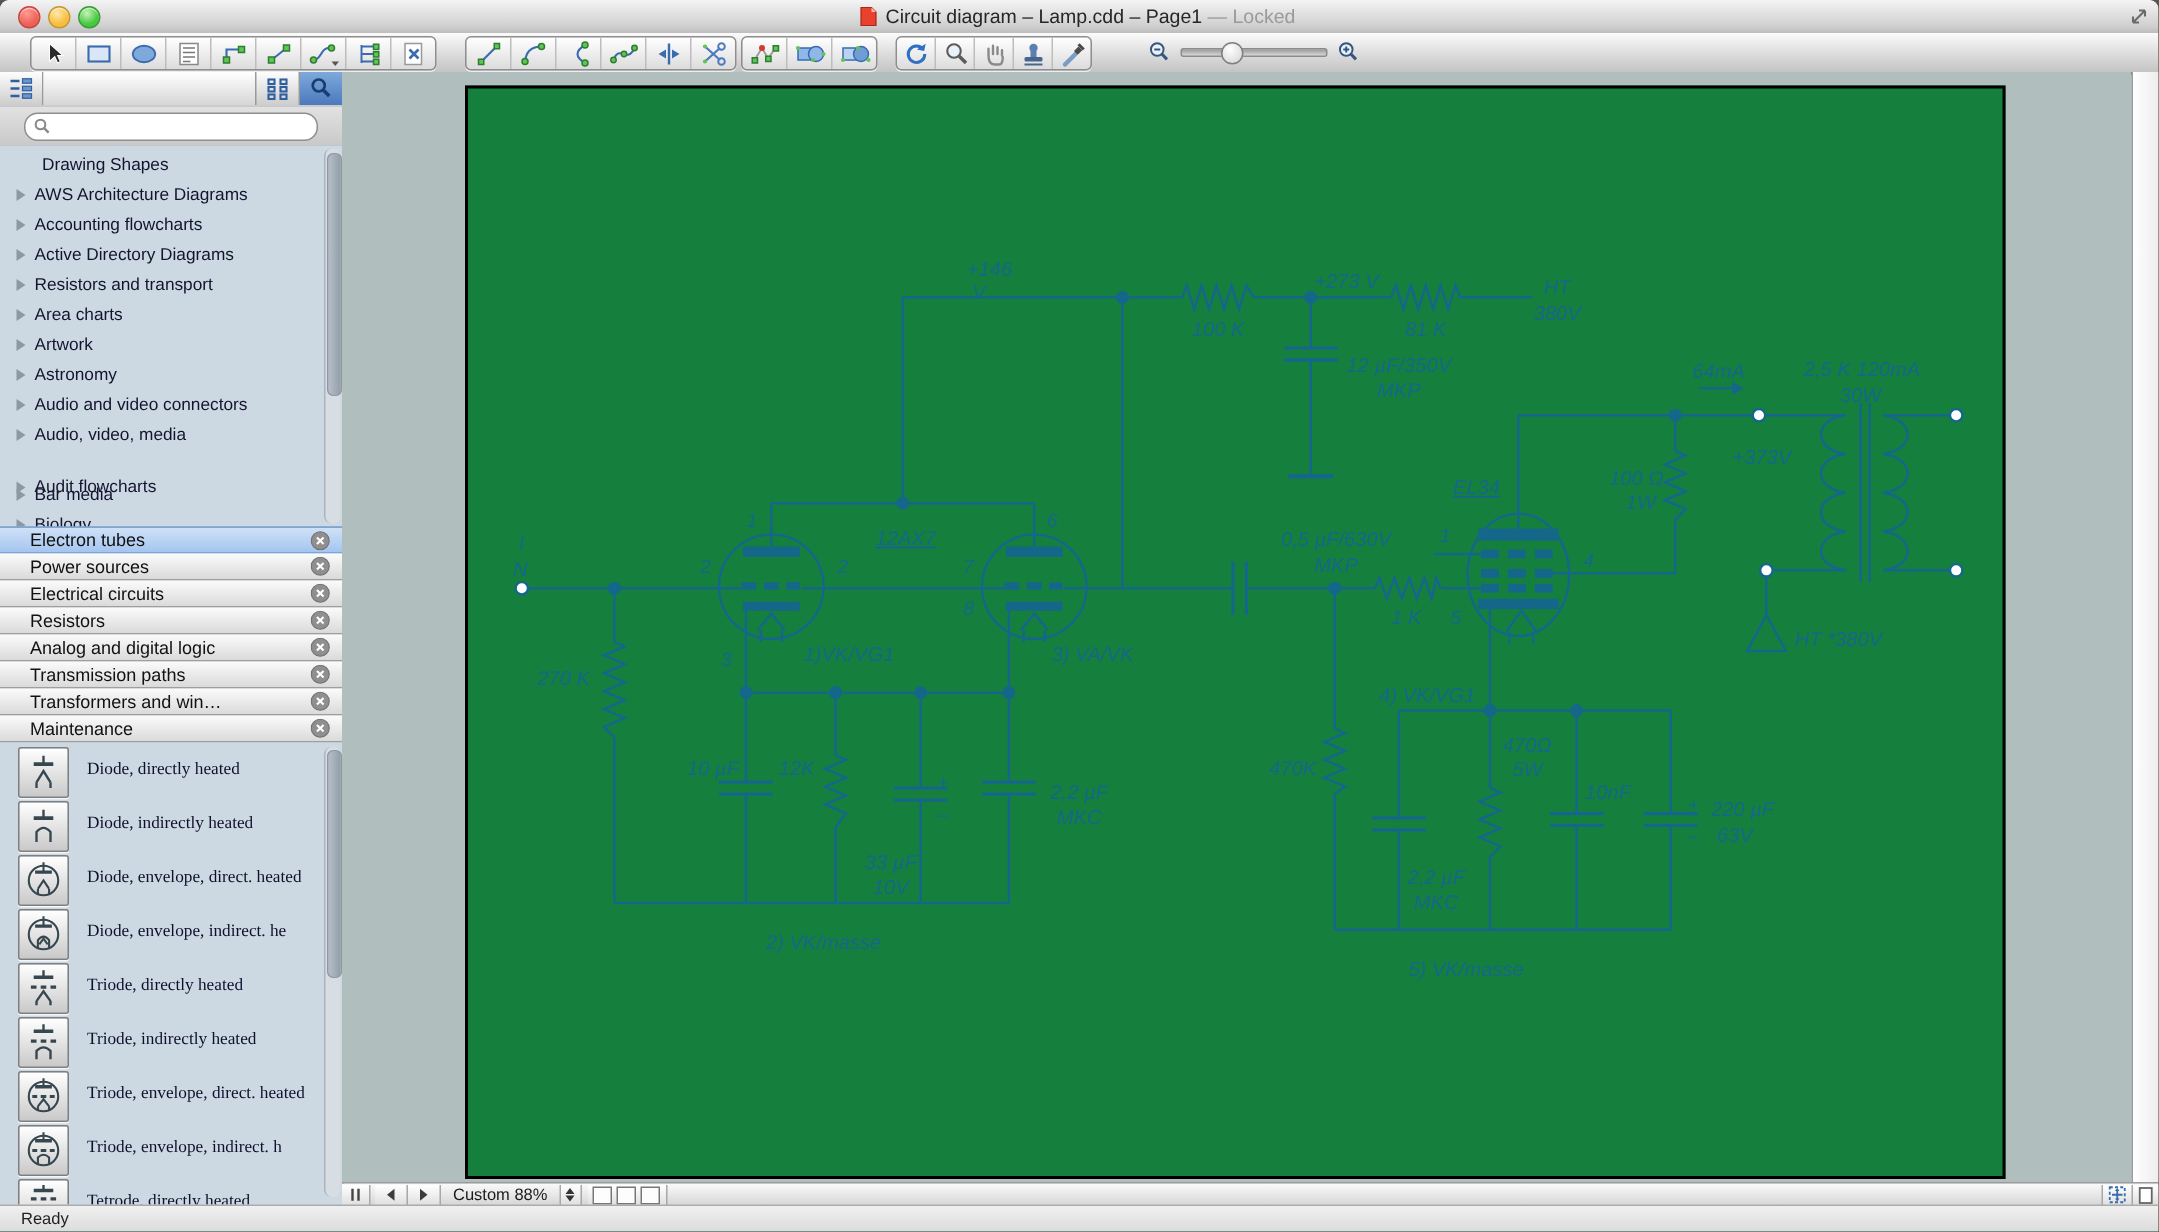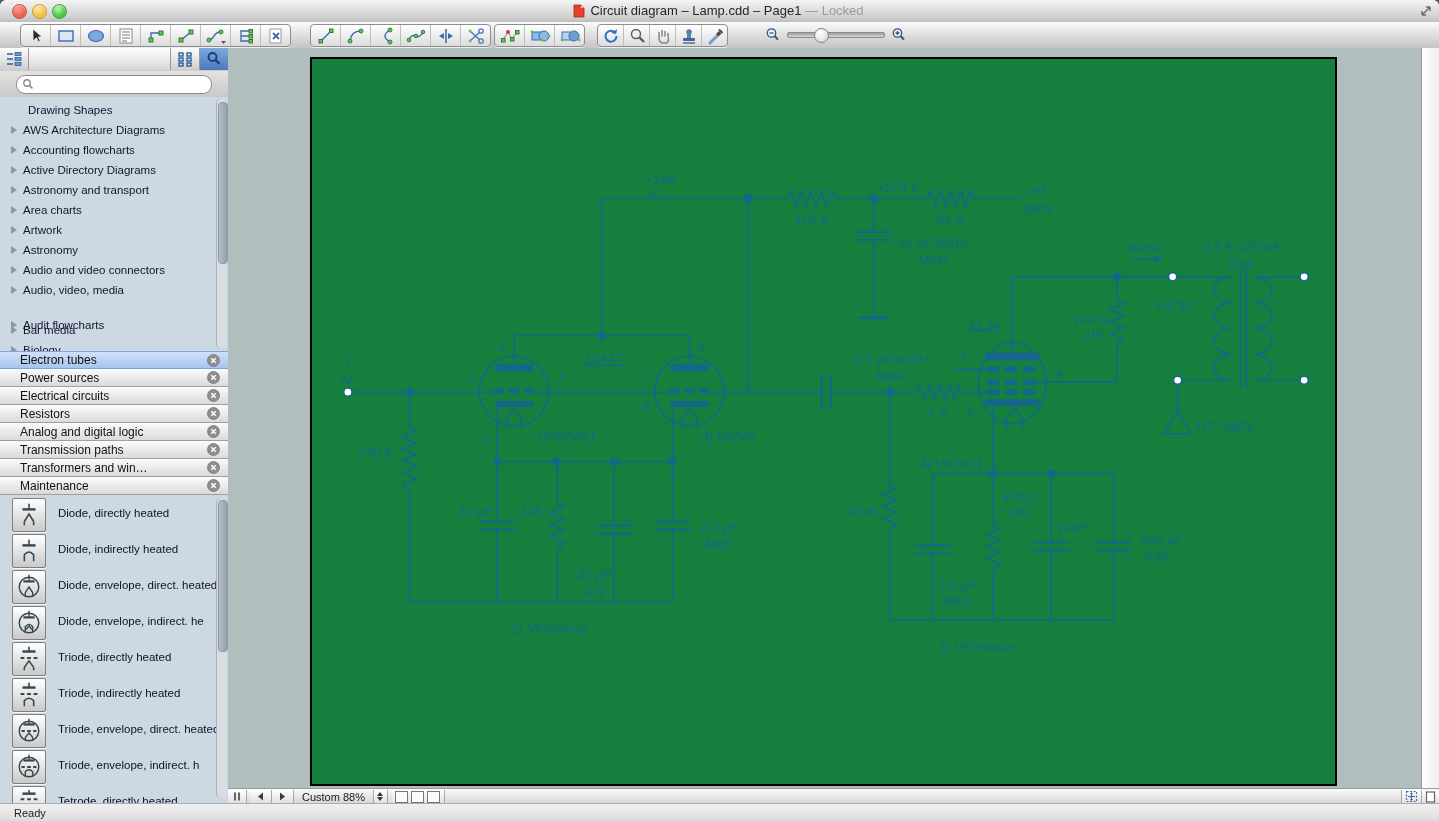"Astronomy and transport" span { text: Astronomy -> Resistors }
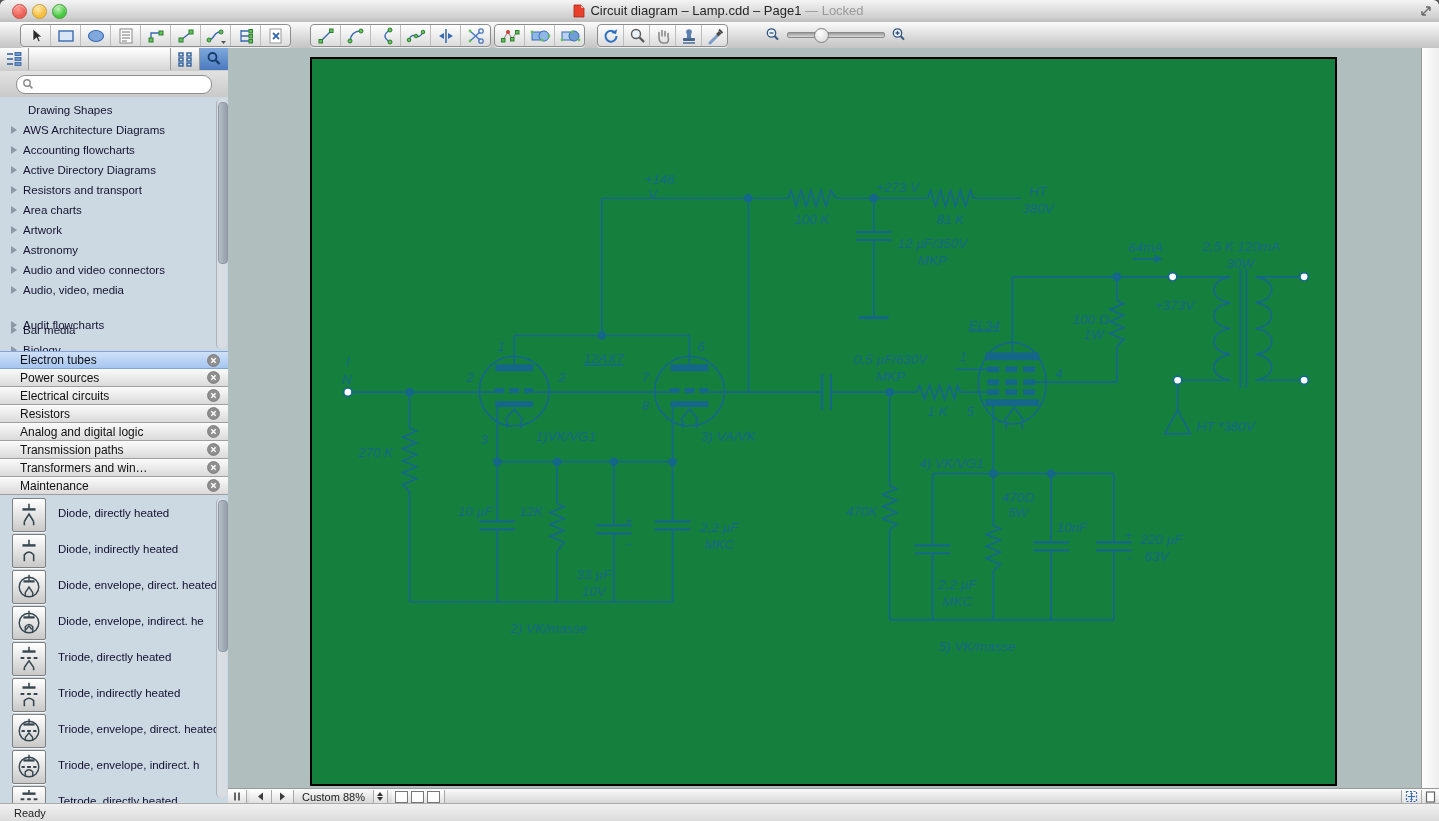"Diode, directly heated" .sb-shapes { font-family: none -> Liberation Serif, serif }
